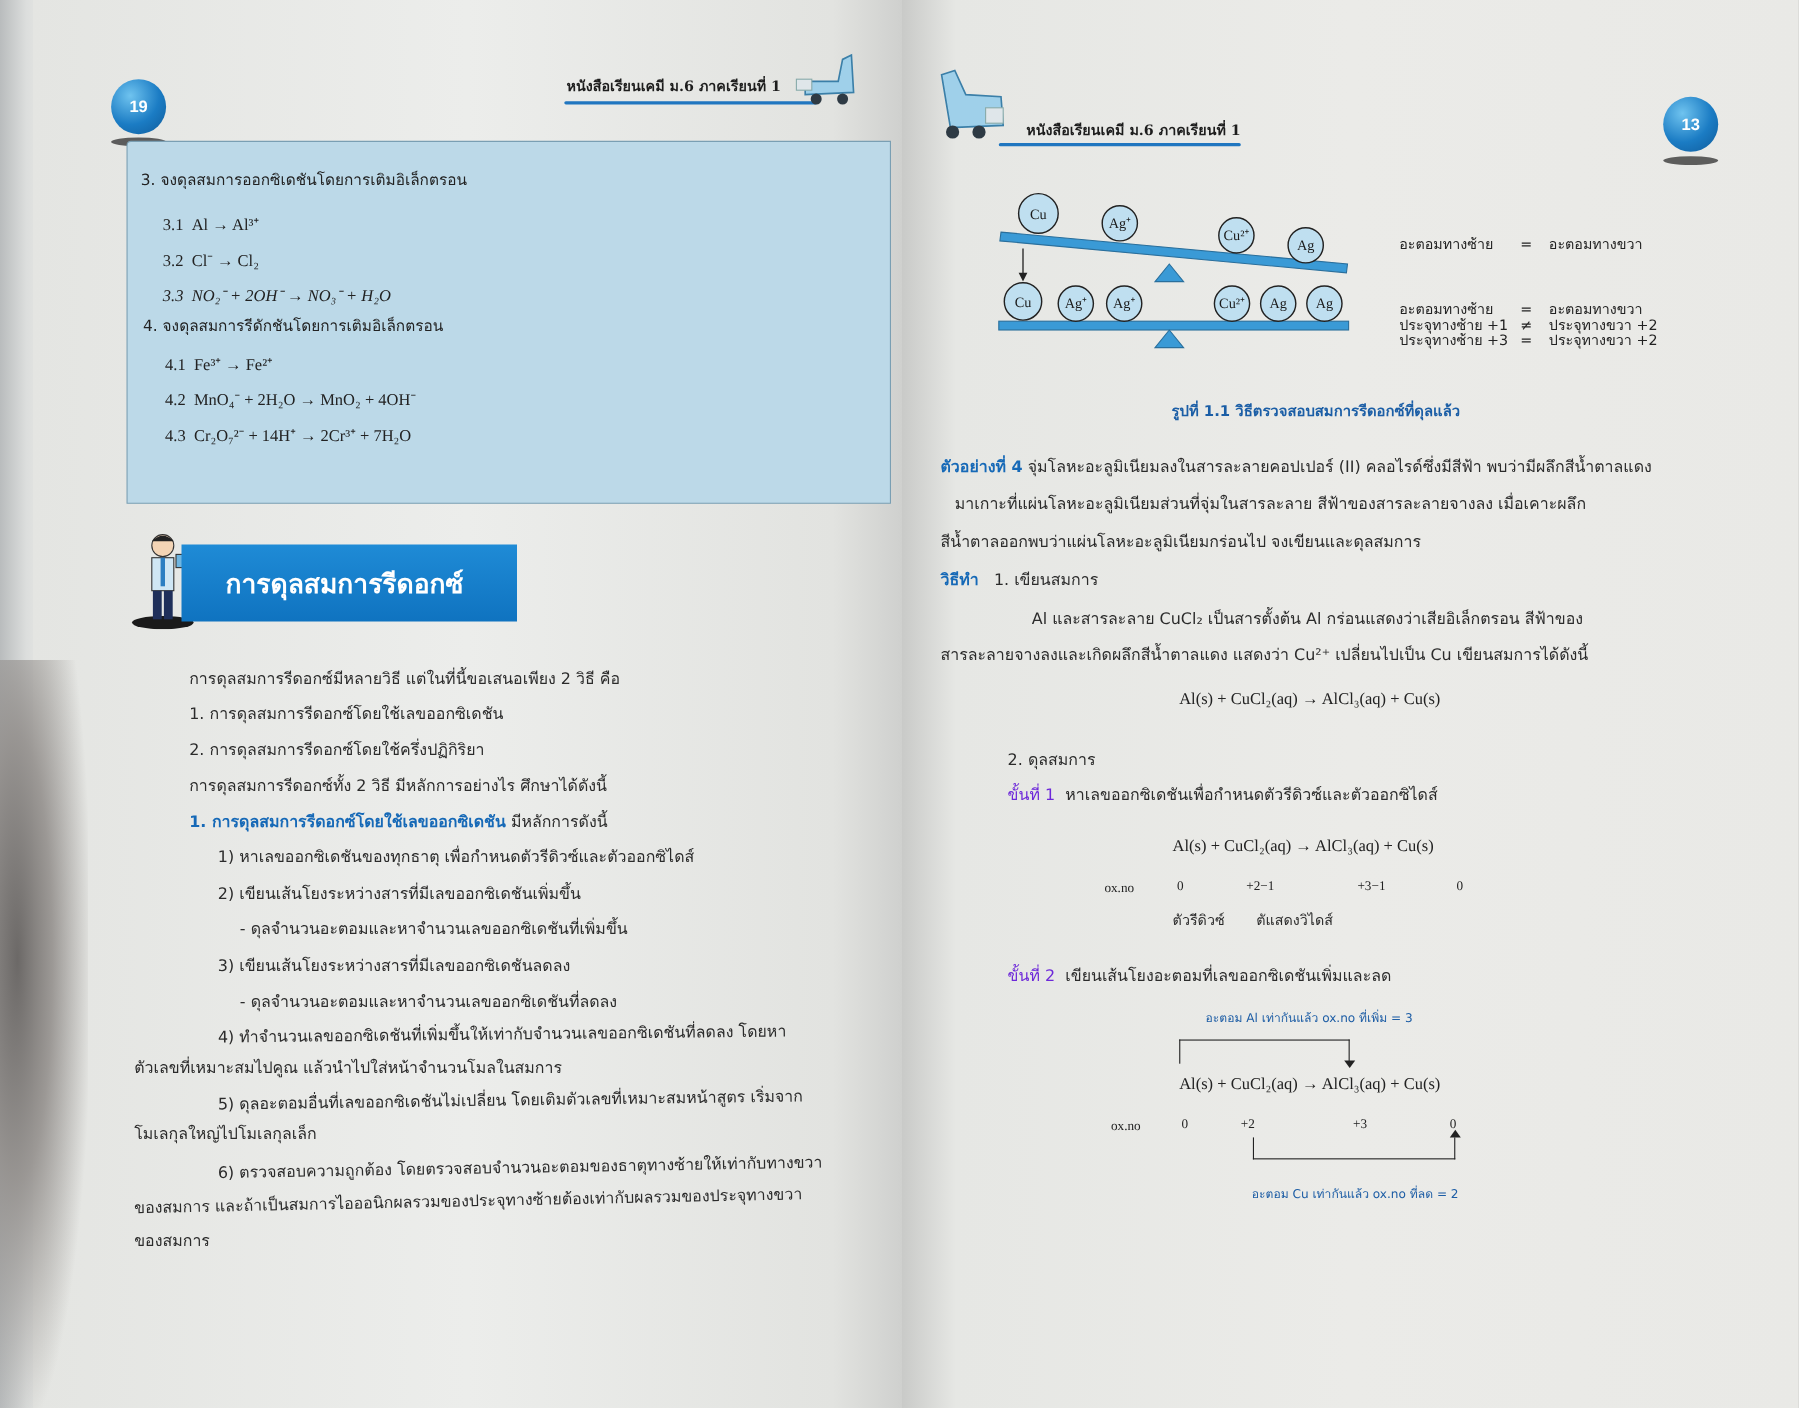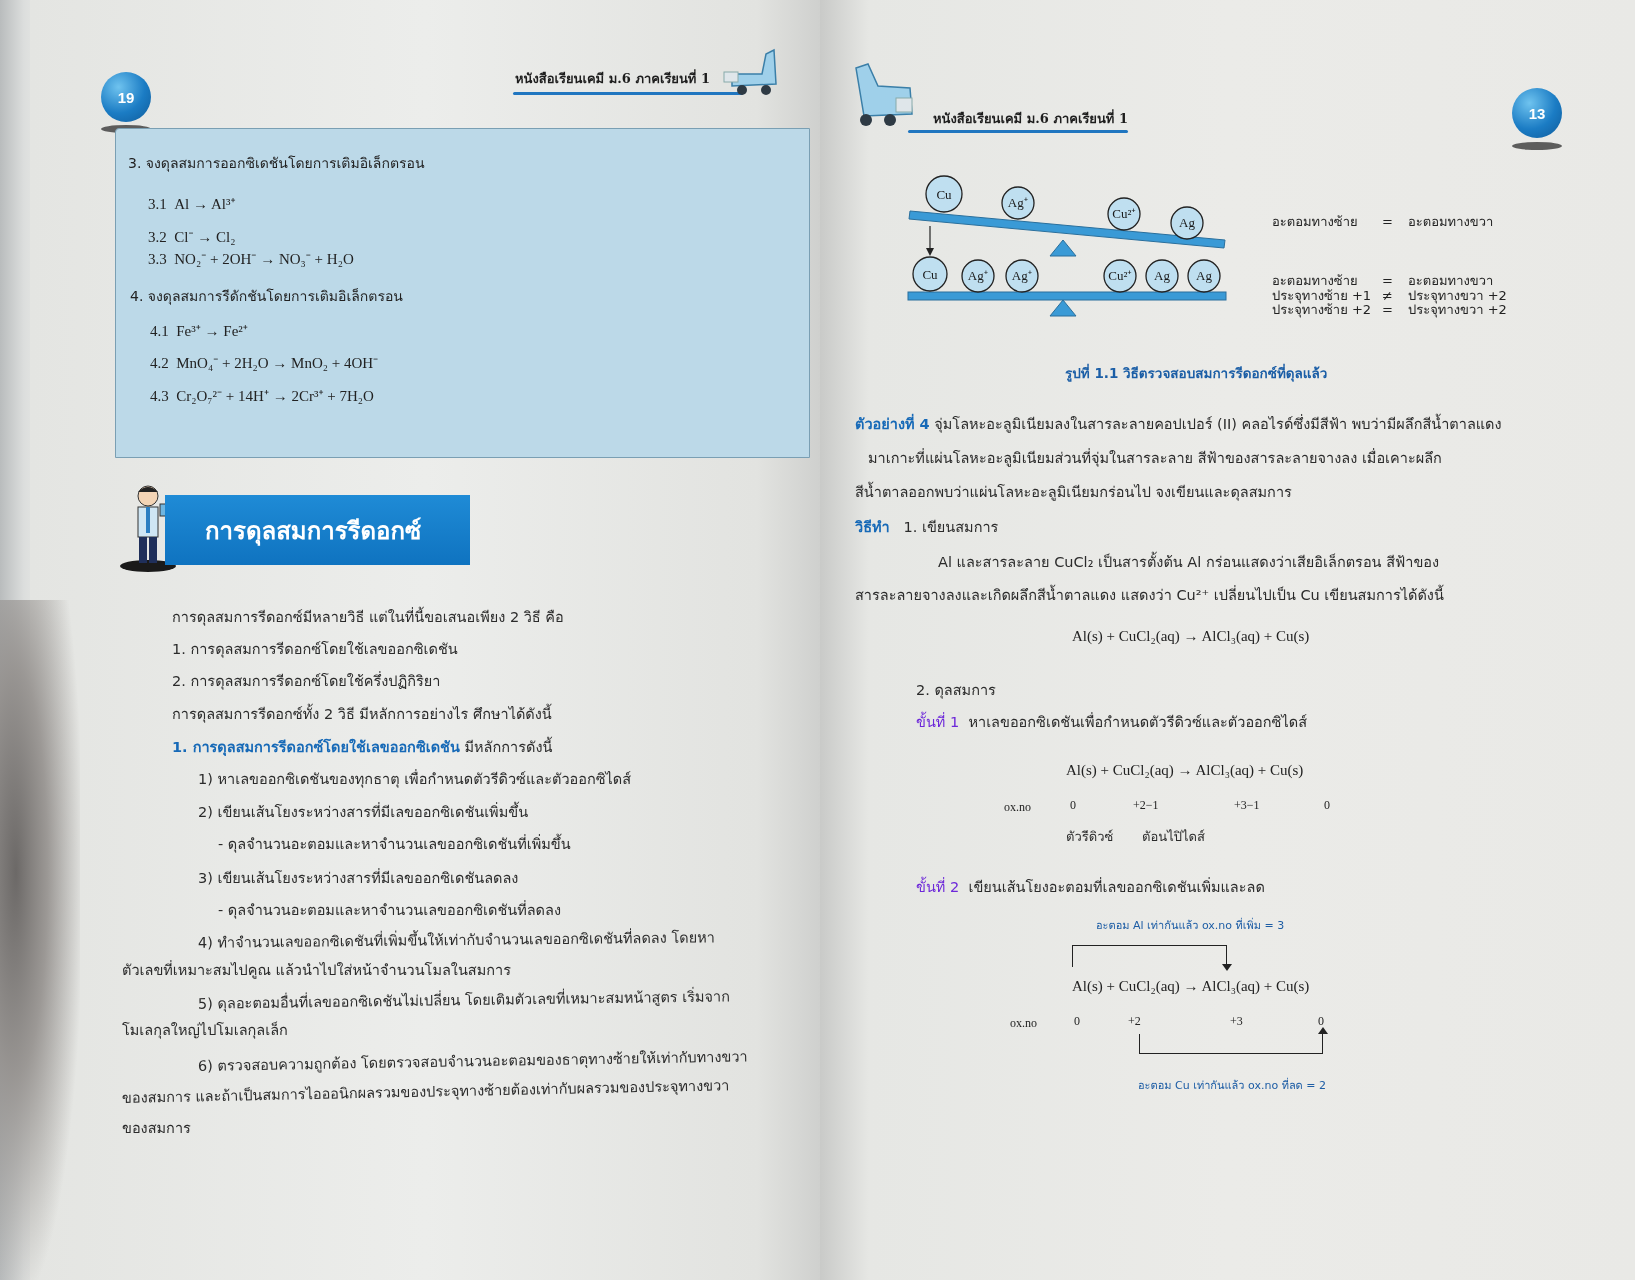"3.3 NO₂⁻ + 2OH⁻ →" div.ex-line { font-style: none -> italic; top: 248px -> 258px }
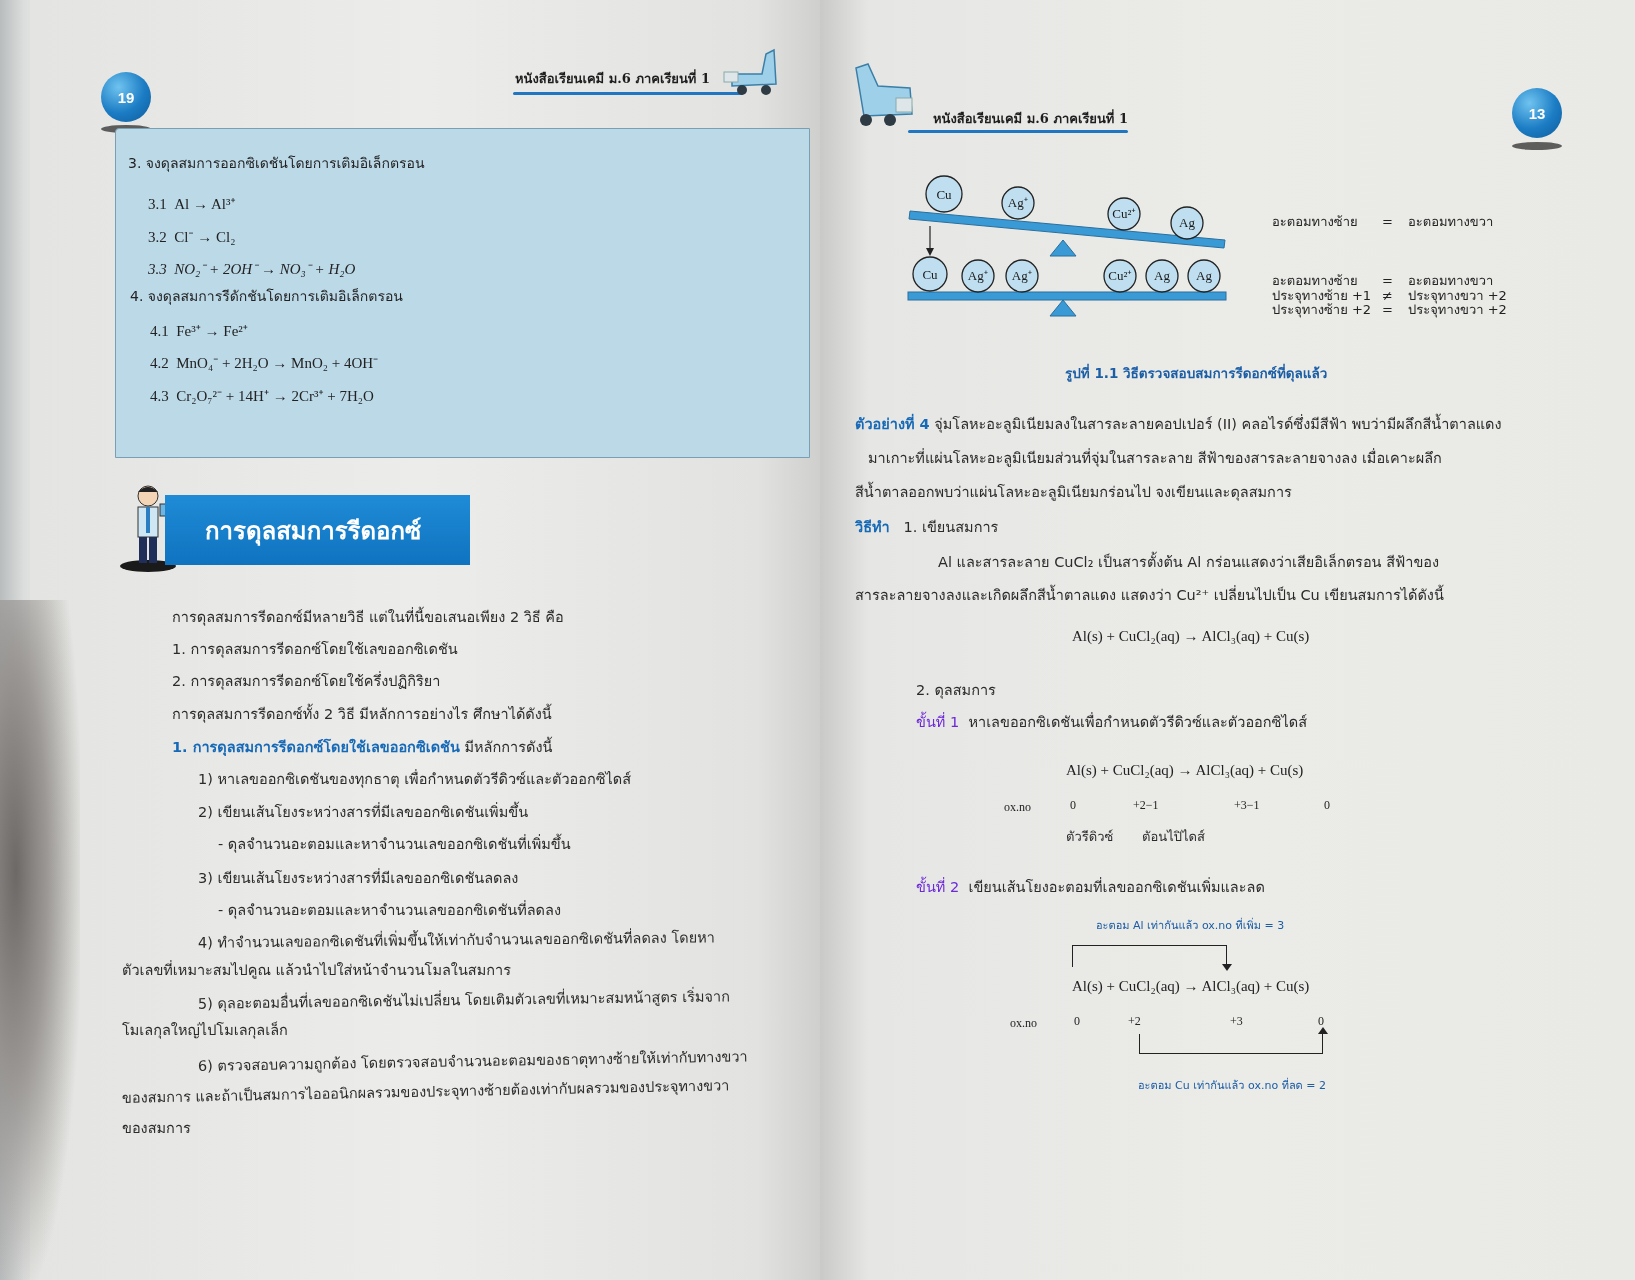"ประจุทางซ้าย +2" span { text: +2 -> +3 }
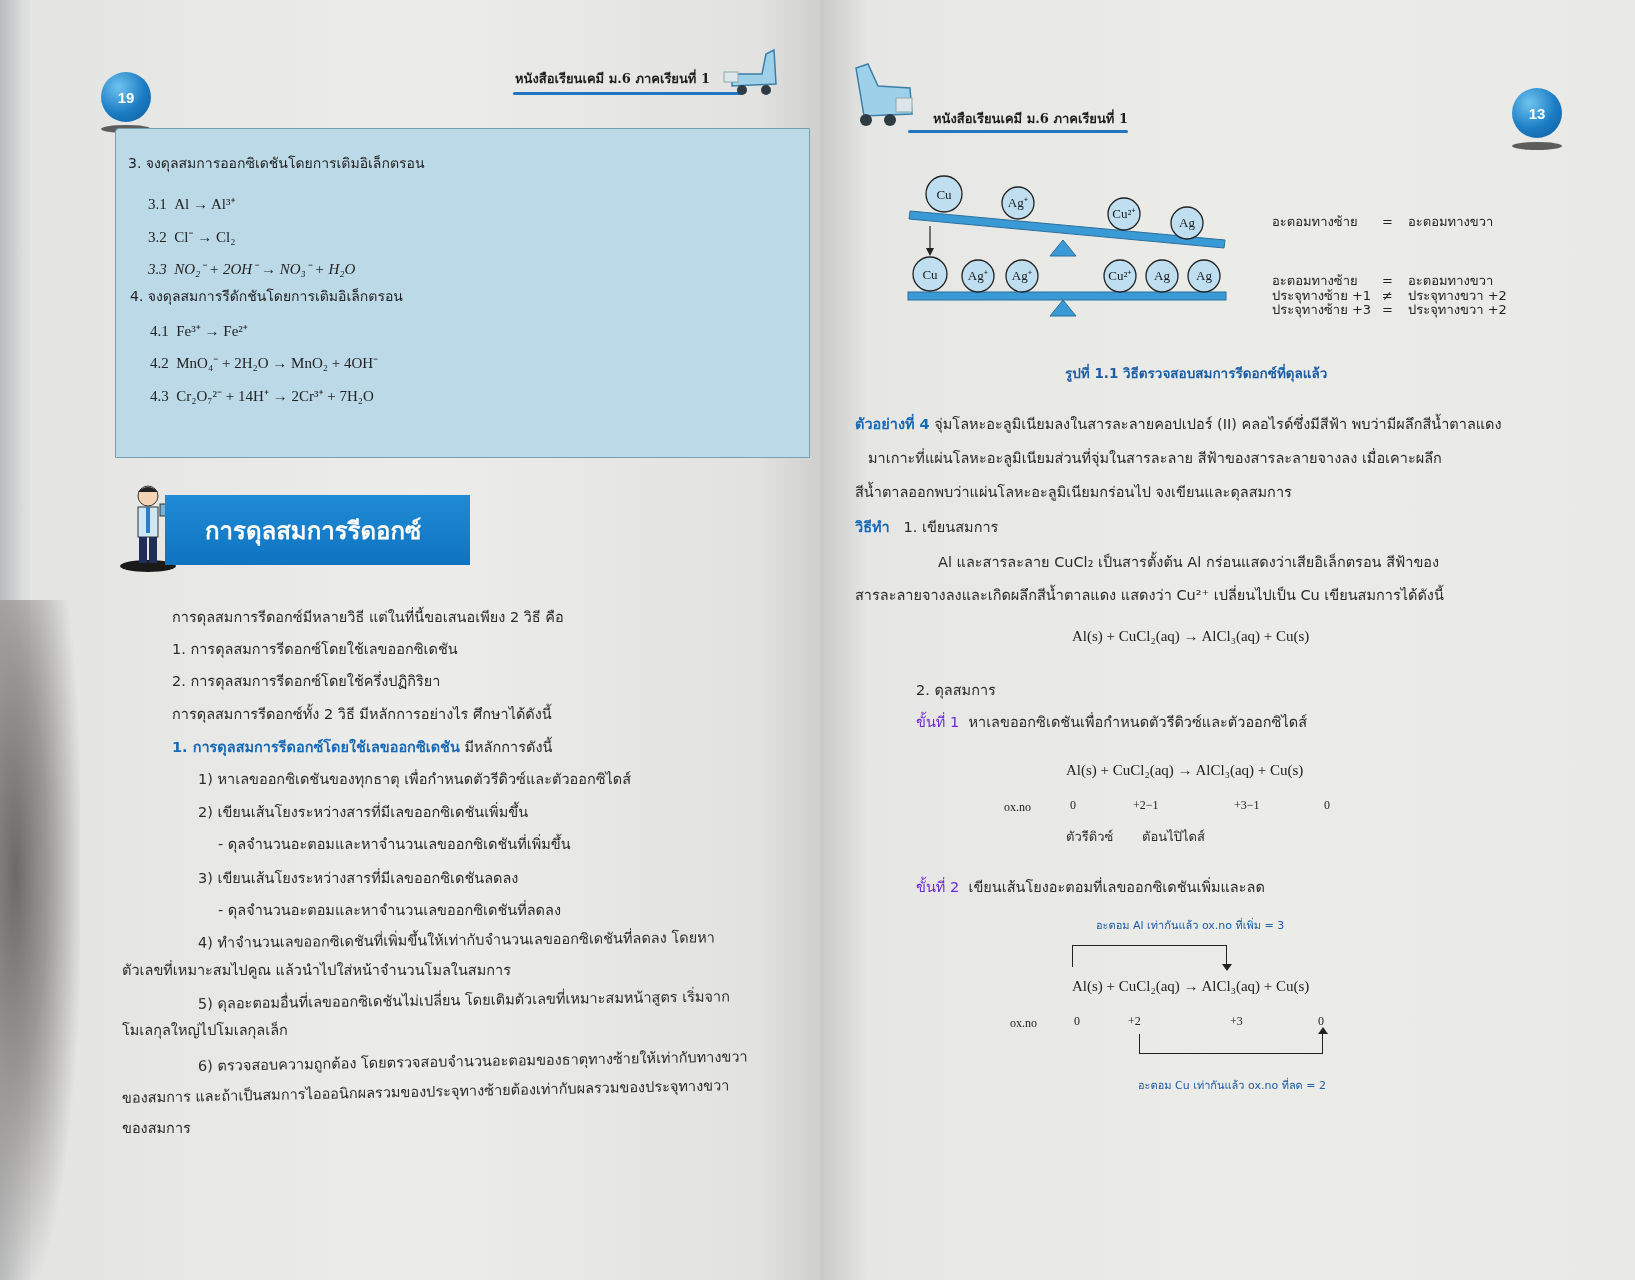"ตัอนไปิไดส์" div.body-text { text: ตัอนไปิไดส์ -> ตัแสดงวิไดส์ }
